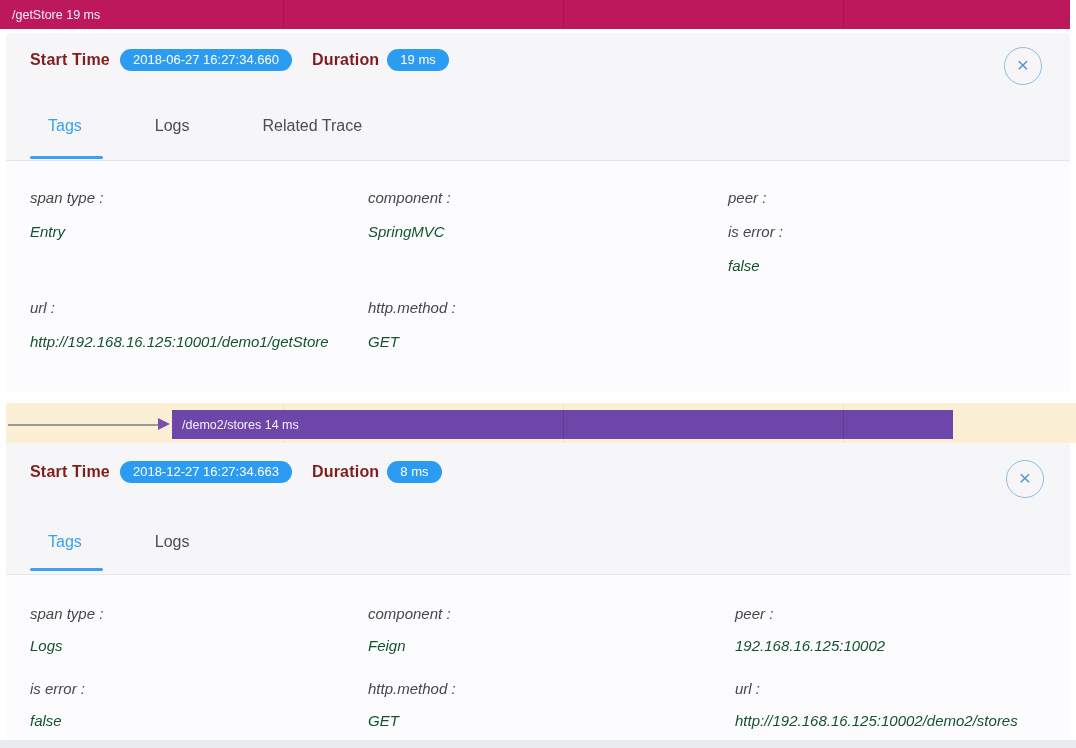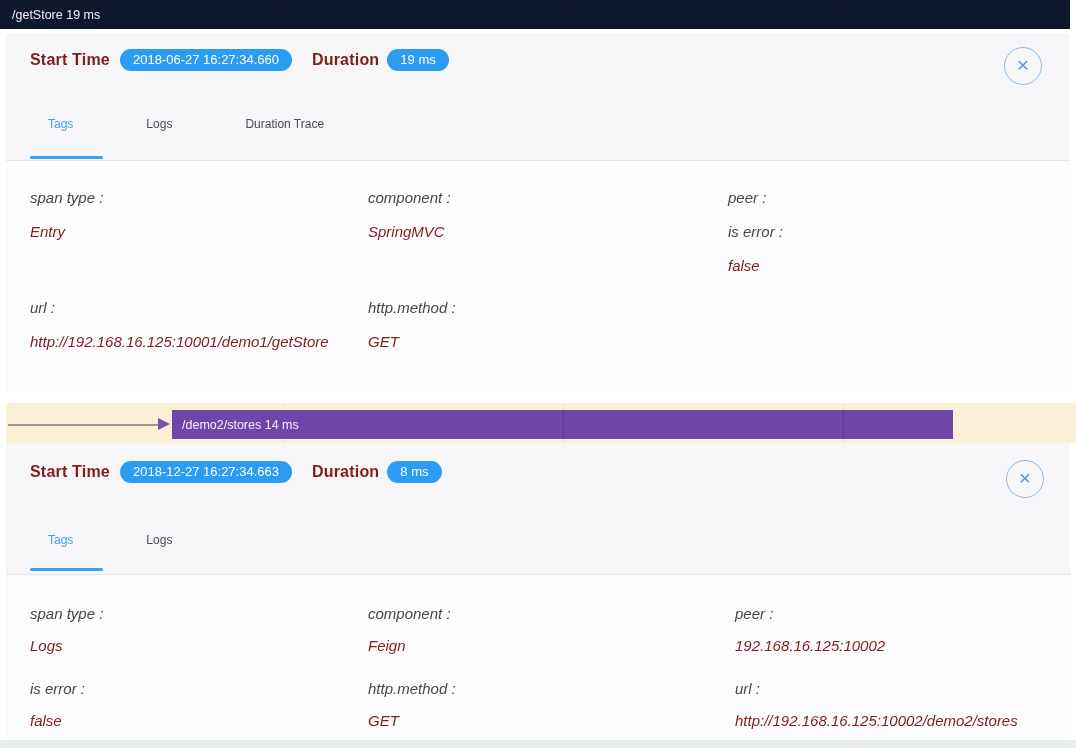"/getStore 19 ms" .trace-bar1 { background: #0f172a -> #be185d }
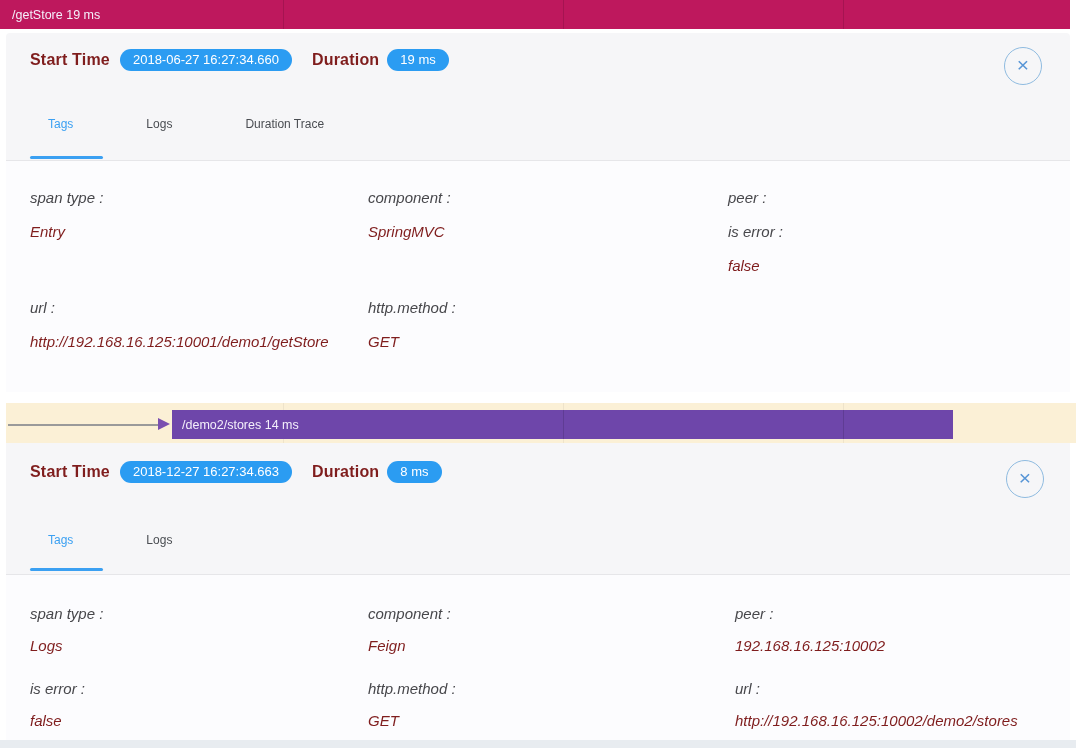"Tags" .tab { font-size: 12px -> 16px }
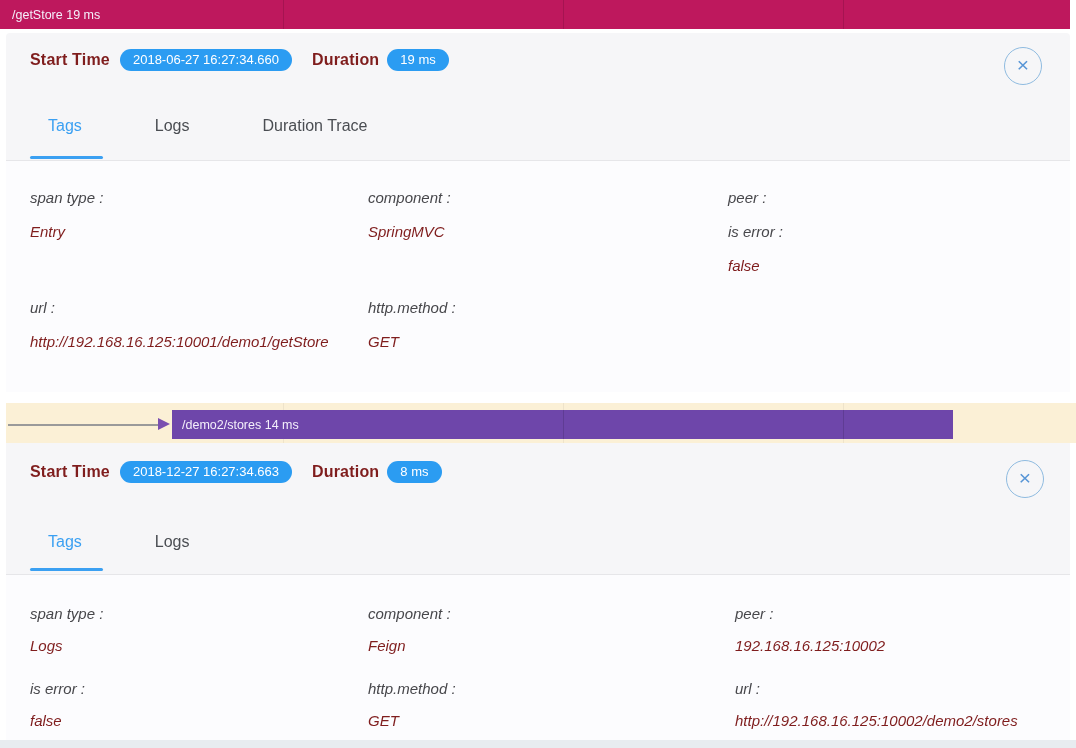"Duration Trace" span.tab { text: Duration -> Related }
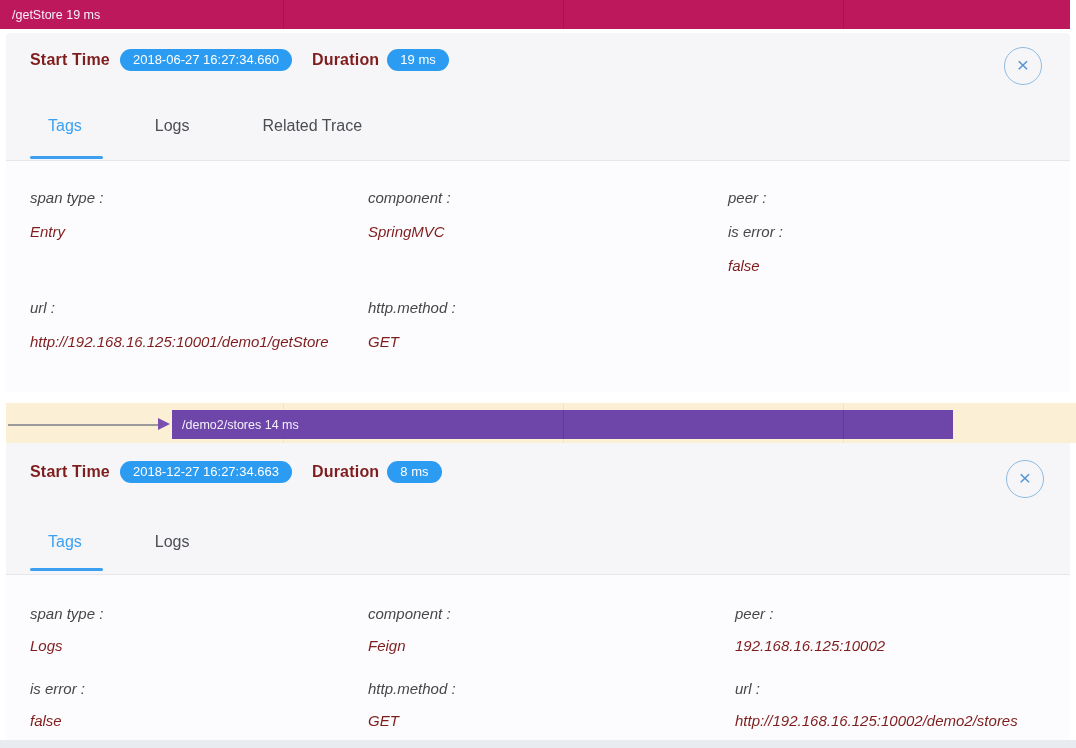"Entry" .tag-val { color: #7f1d1d -> #14532d }
